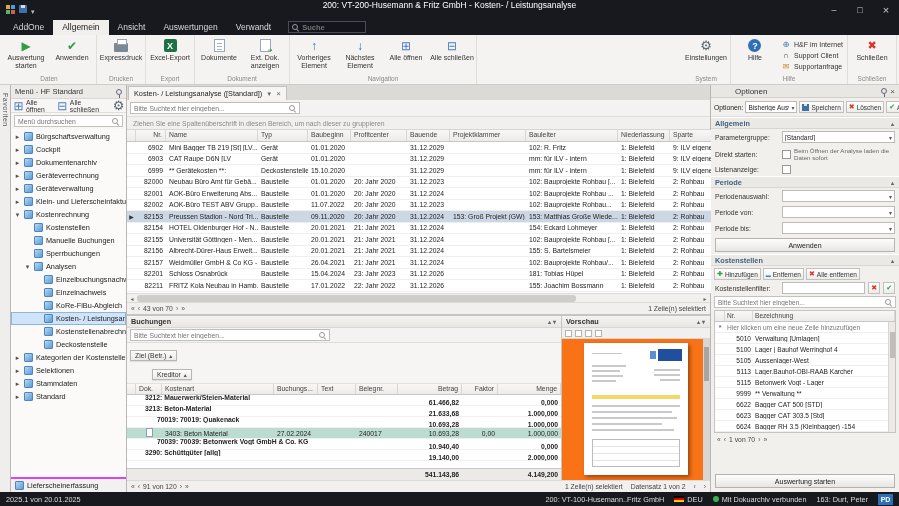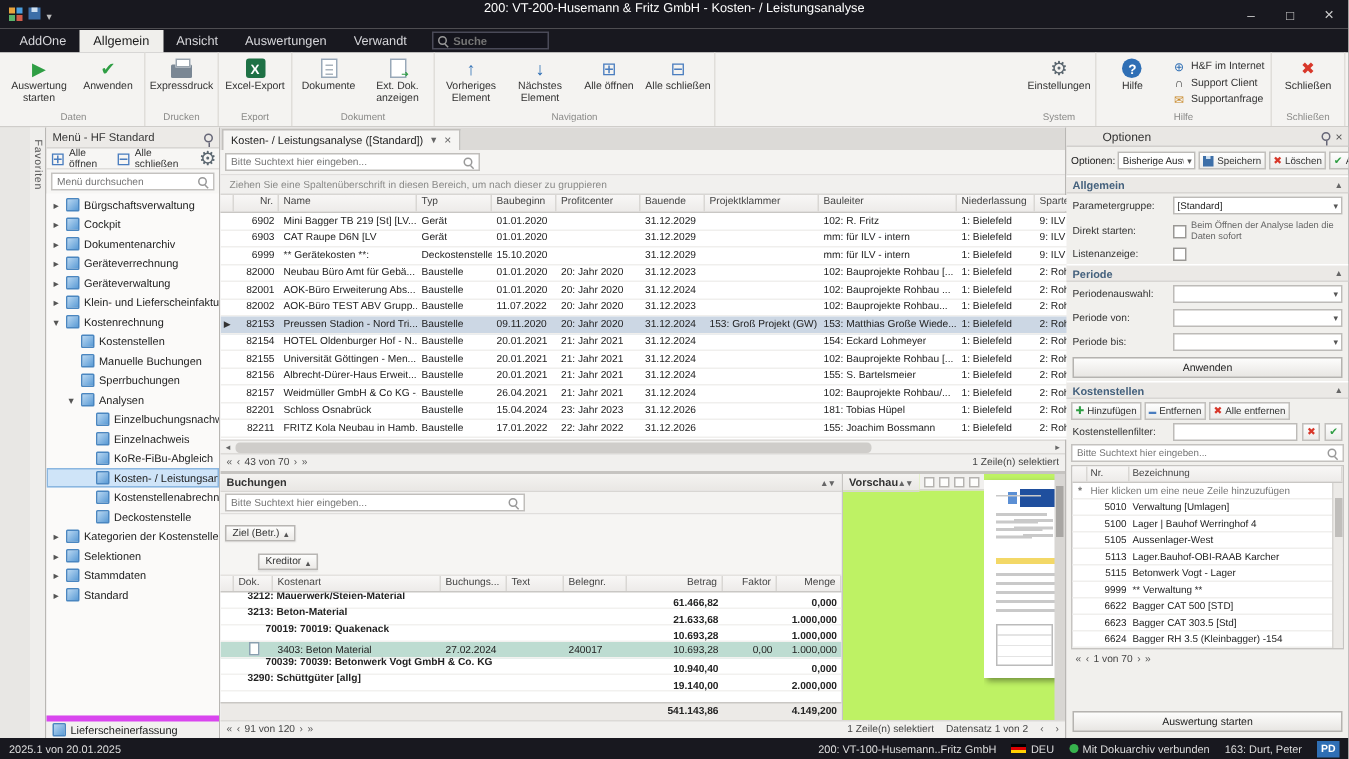"Menü - HF Standard" .main { padding-left: 20px -> none }
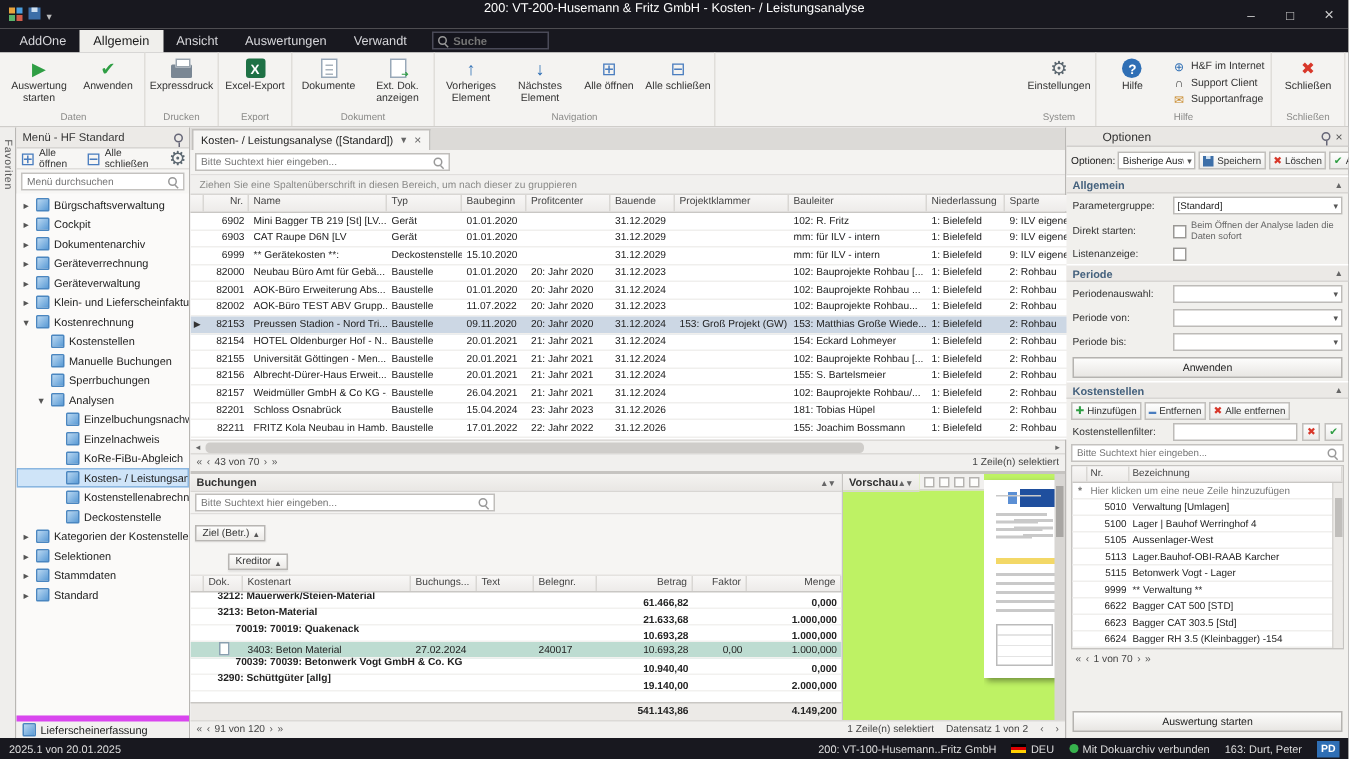"Vorschau" .vorschau { background: #bef264 -> #f97316; flex-direction: row -> column }
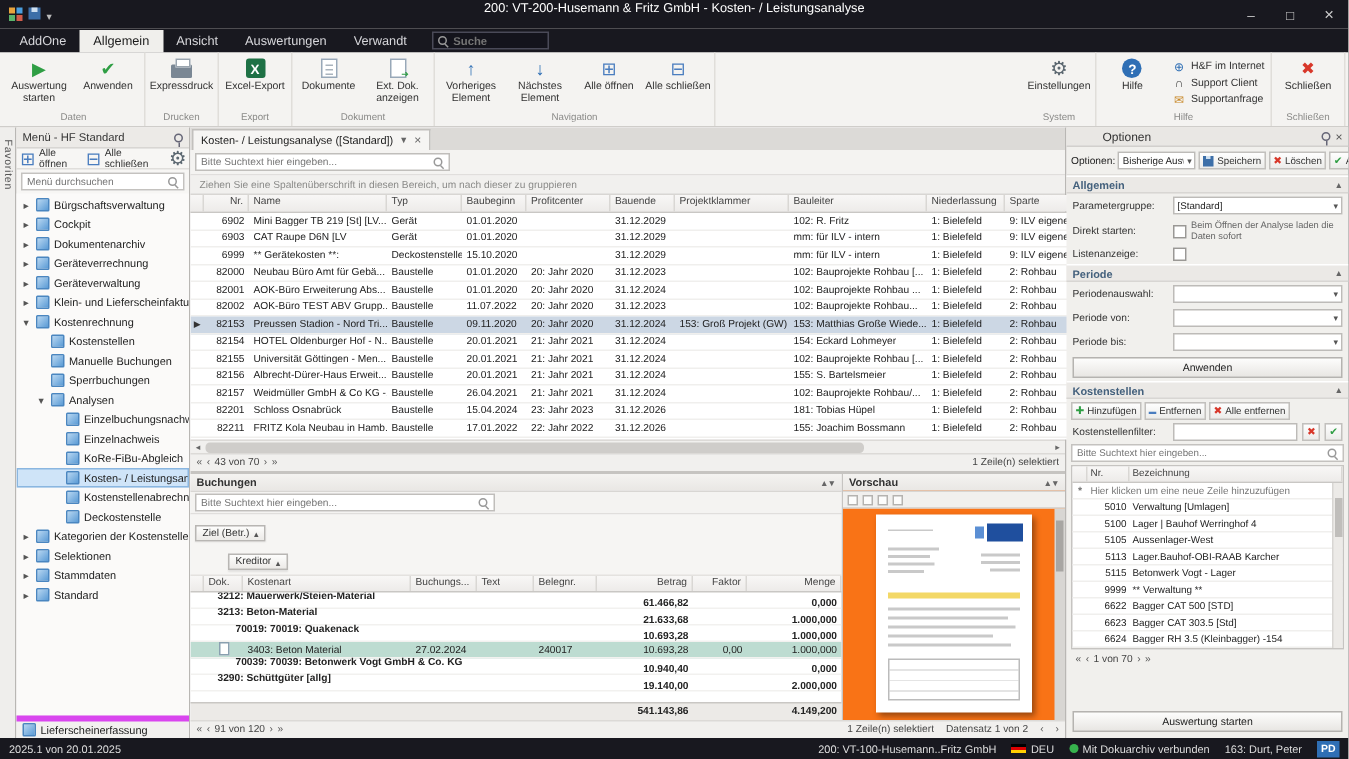"Lieferscheinerfassung" .mp-bottom { border-top: 4px solid #d946ef -> 2px solid #d946ef }
